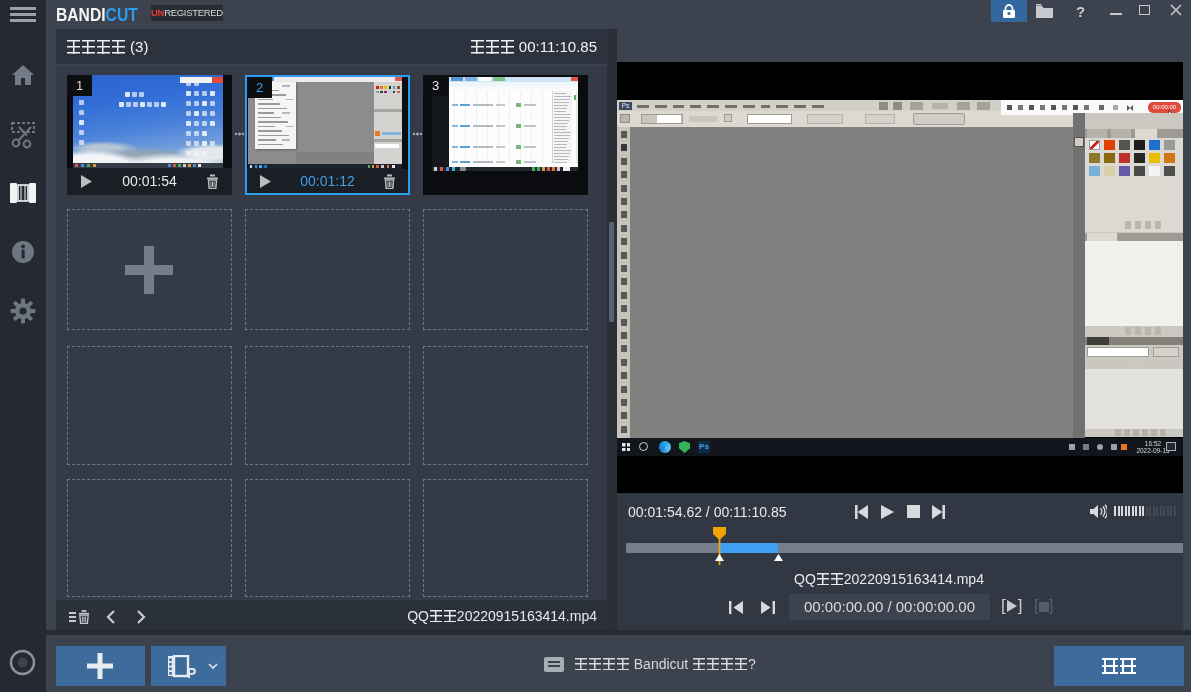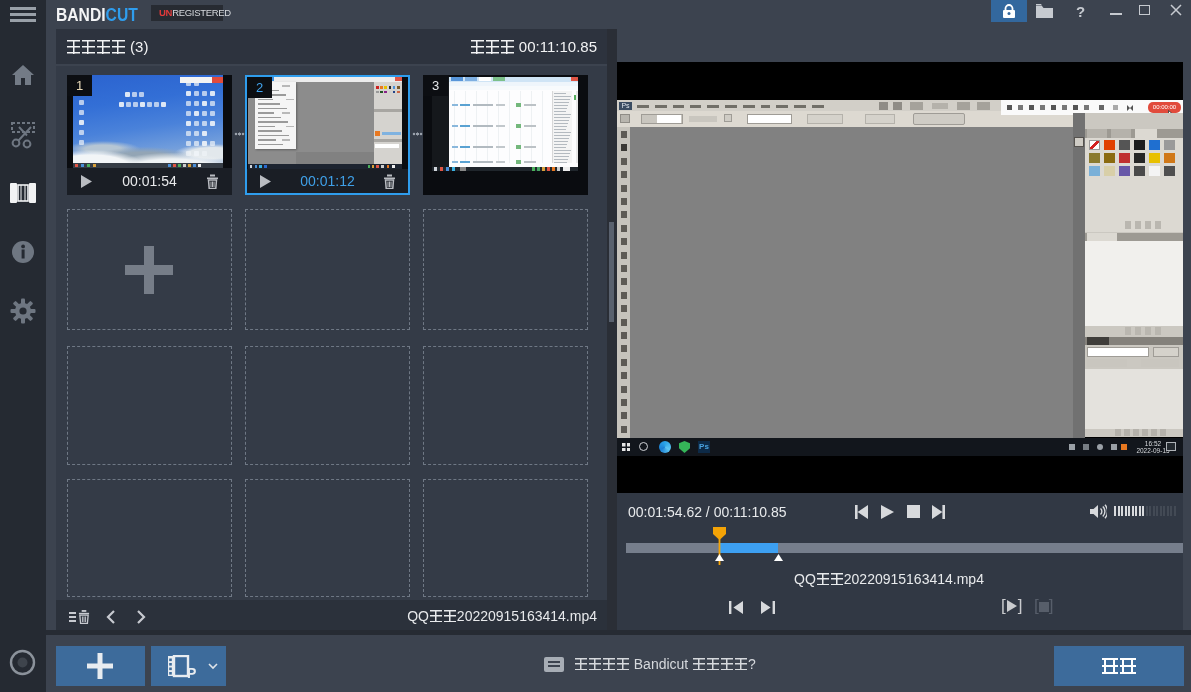"UN" span { margin-left: 8px -> none }
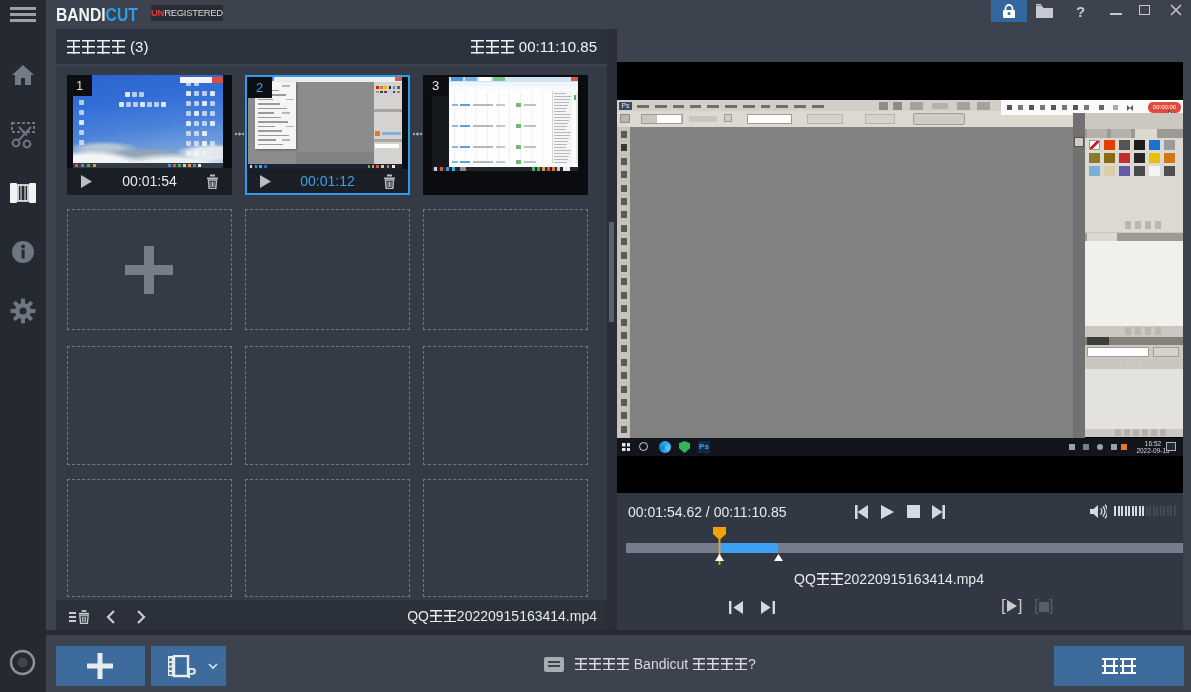"00:00:00.00 / 00:00:00.00" div.abs { html: none -> <div>00:00:00.00 / 00:00:00.00</div> }
